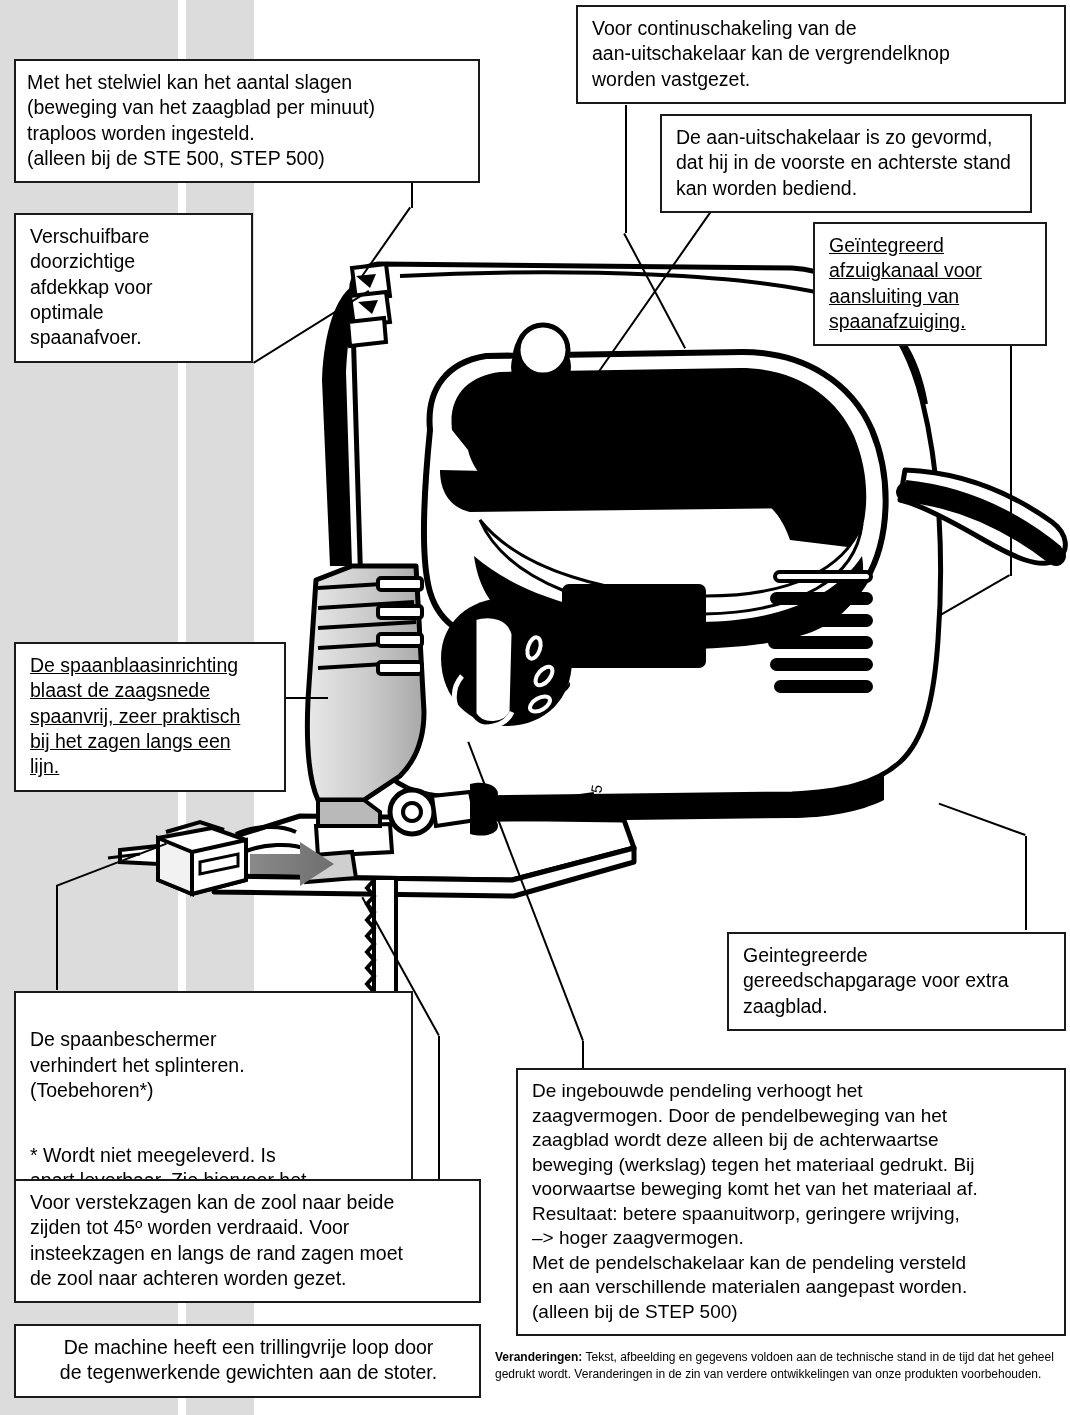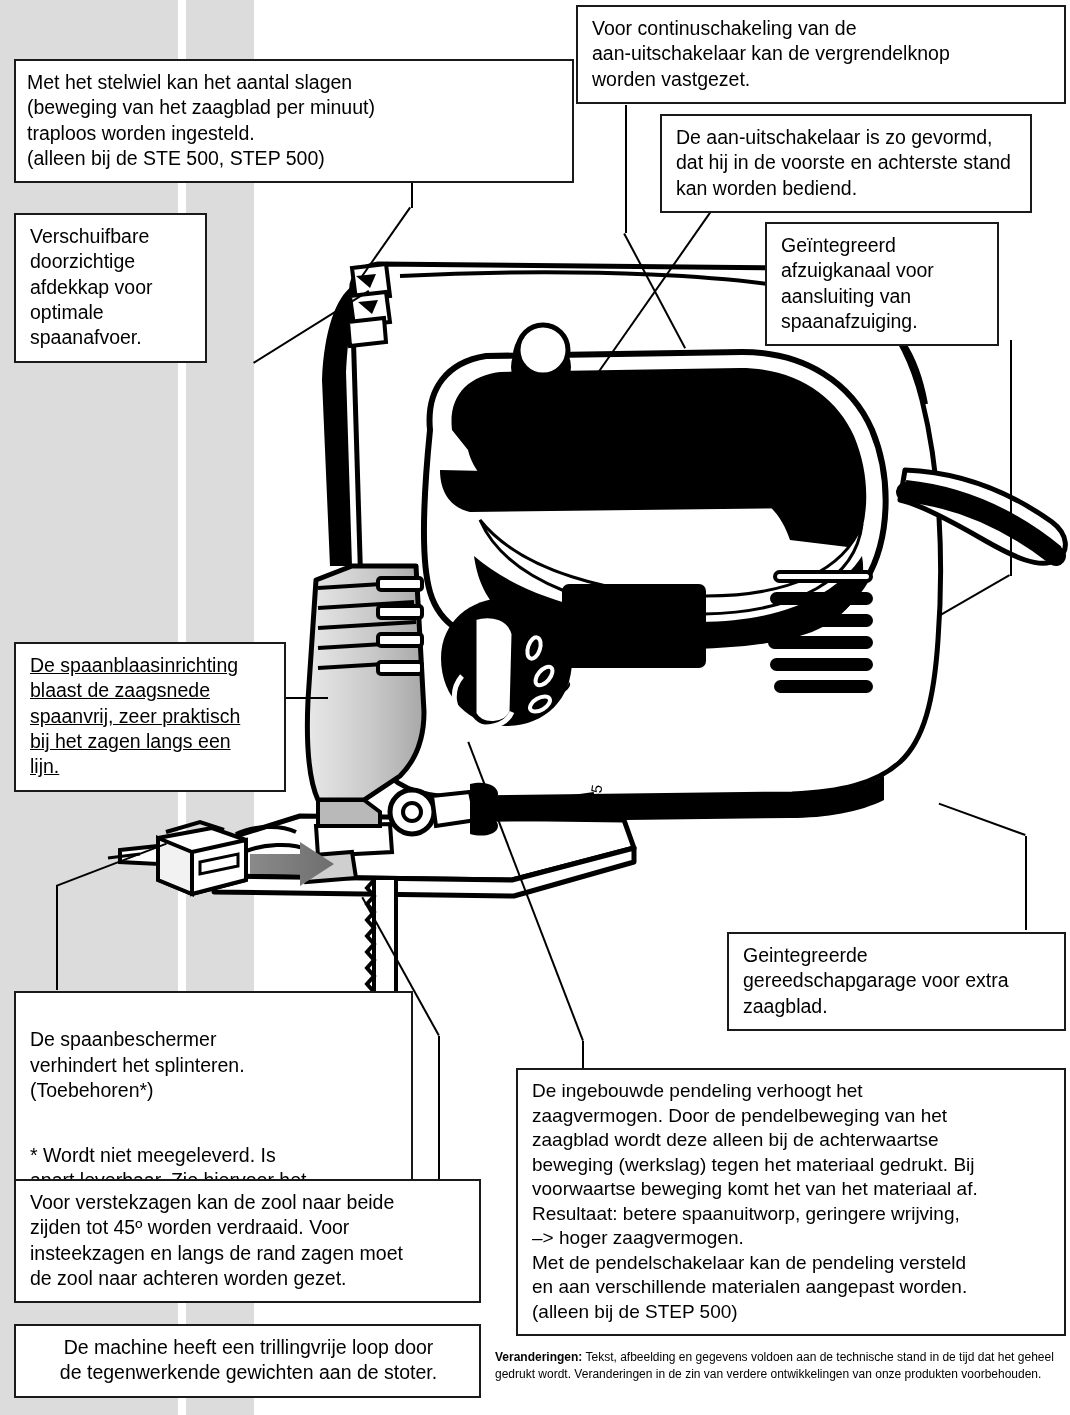"Met het stelwiel kan het" div.callout { width: 560px -> 466px }
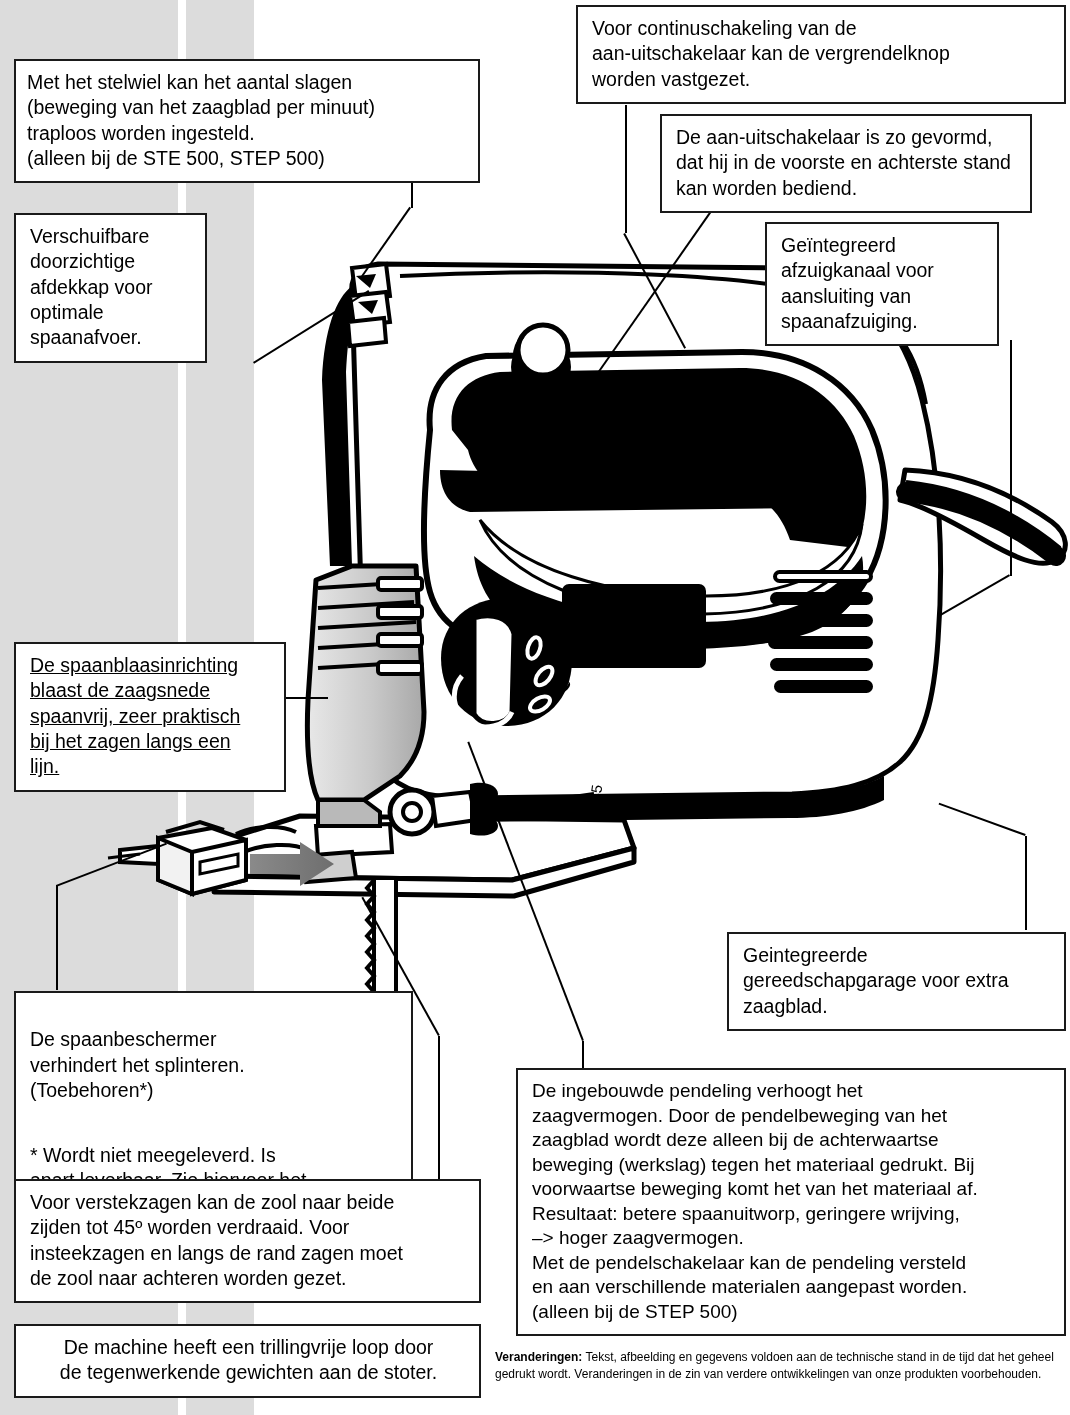"Verschuifbare" div.callout { width: 193px -> 239px }
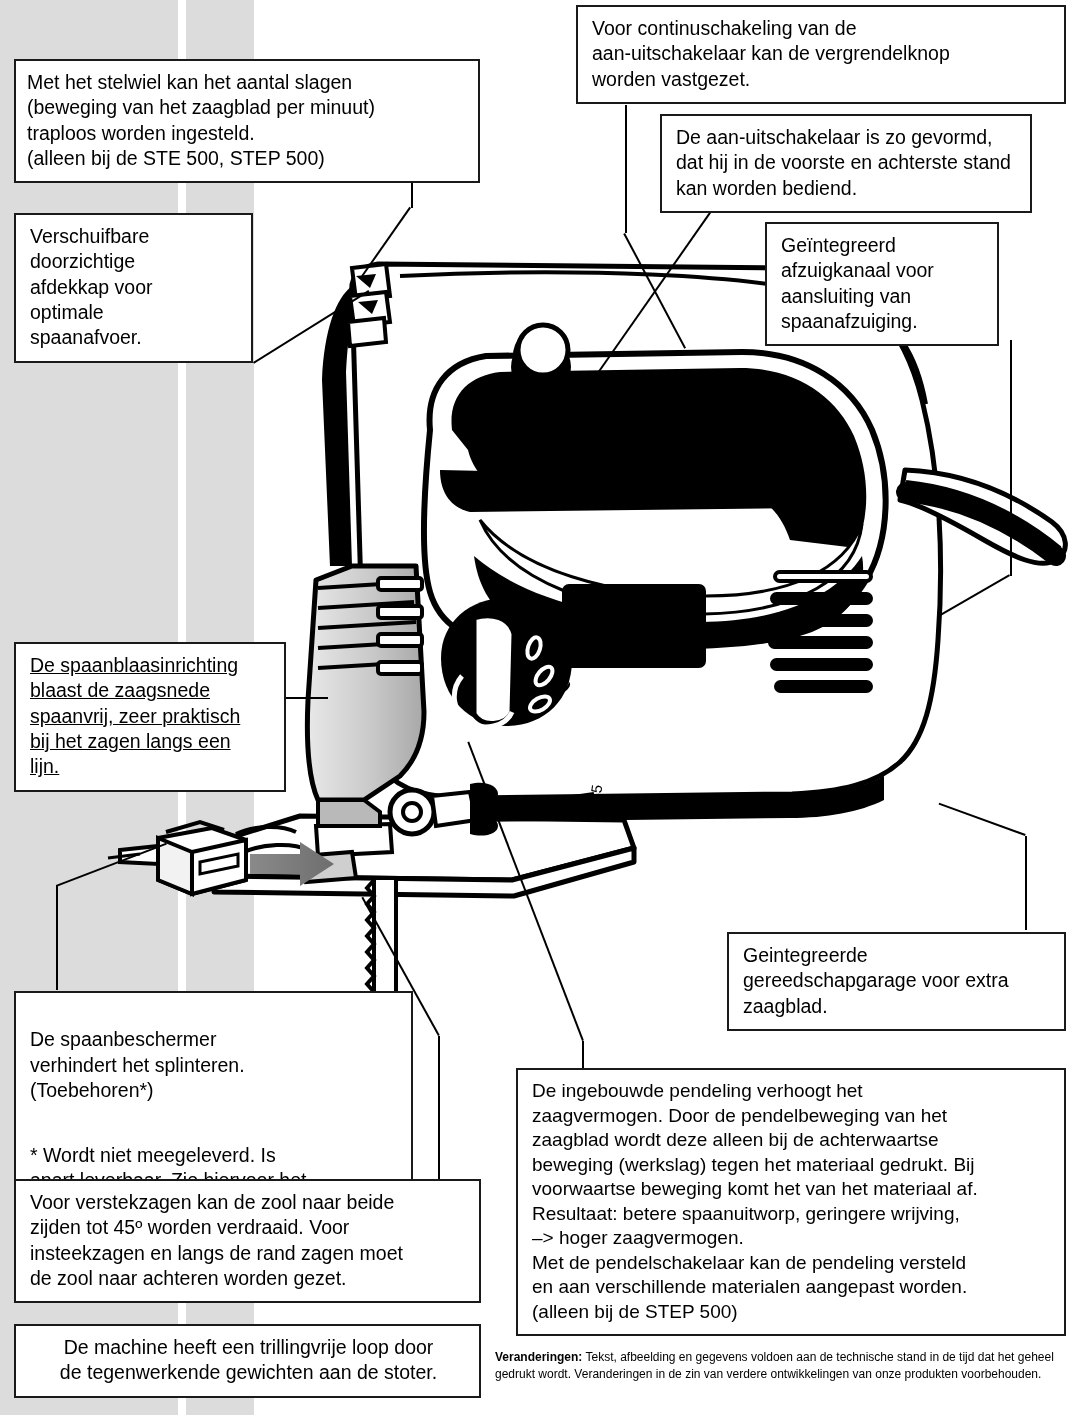"Geïntegreerd" div.callout { left: 765px -> 813px; text-decoration: none -> underline }
